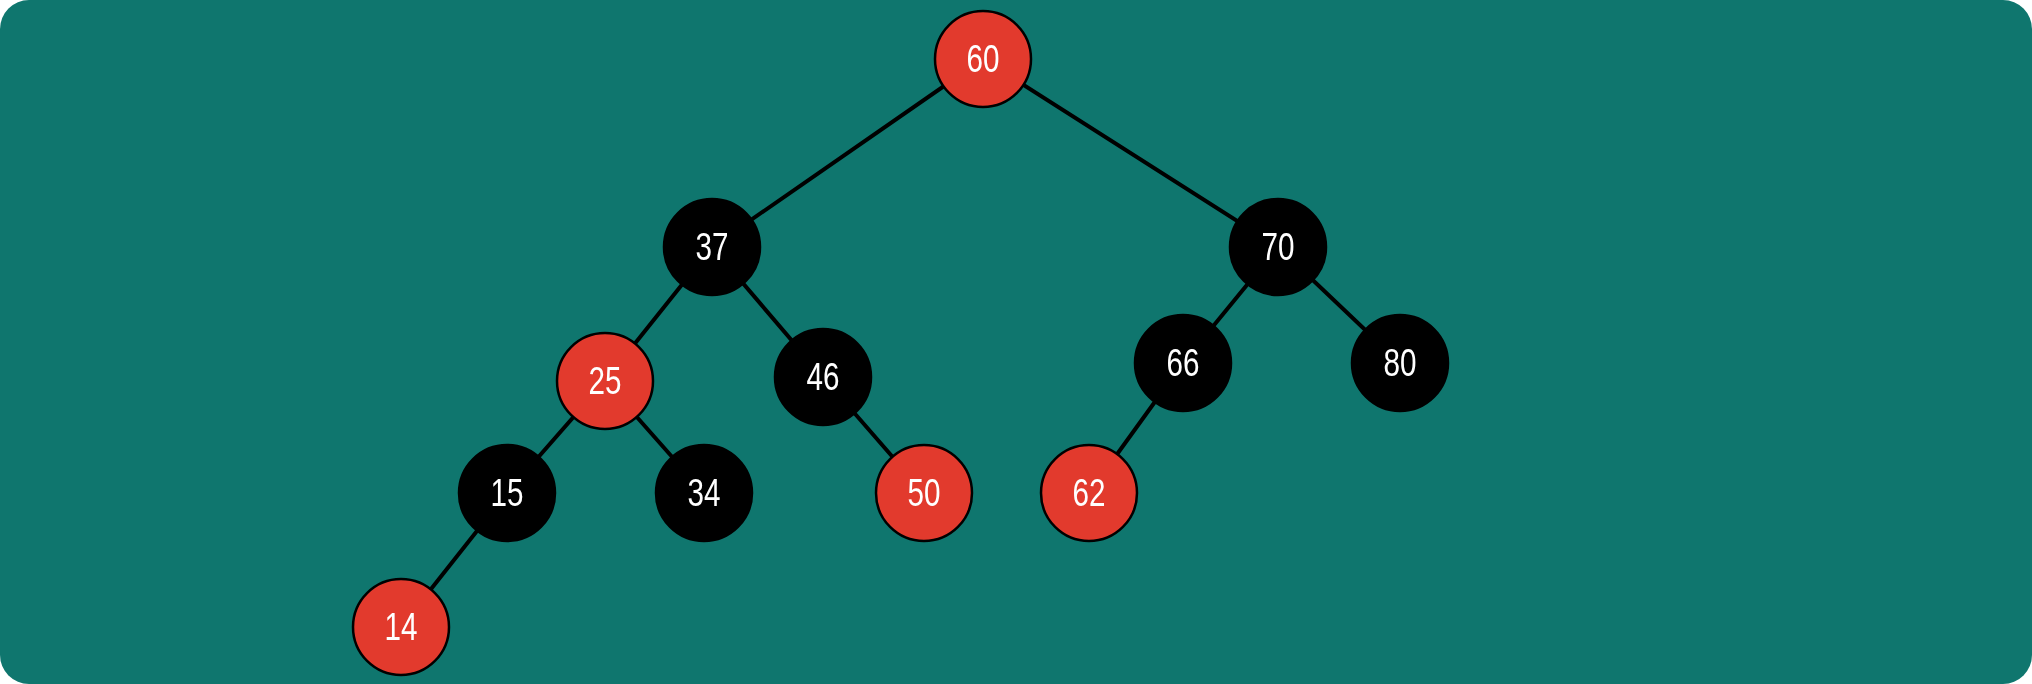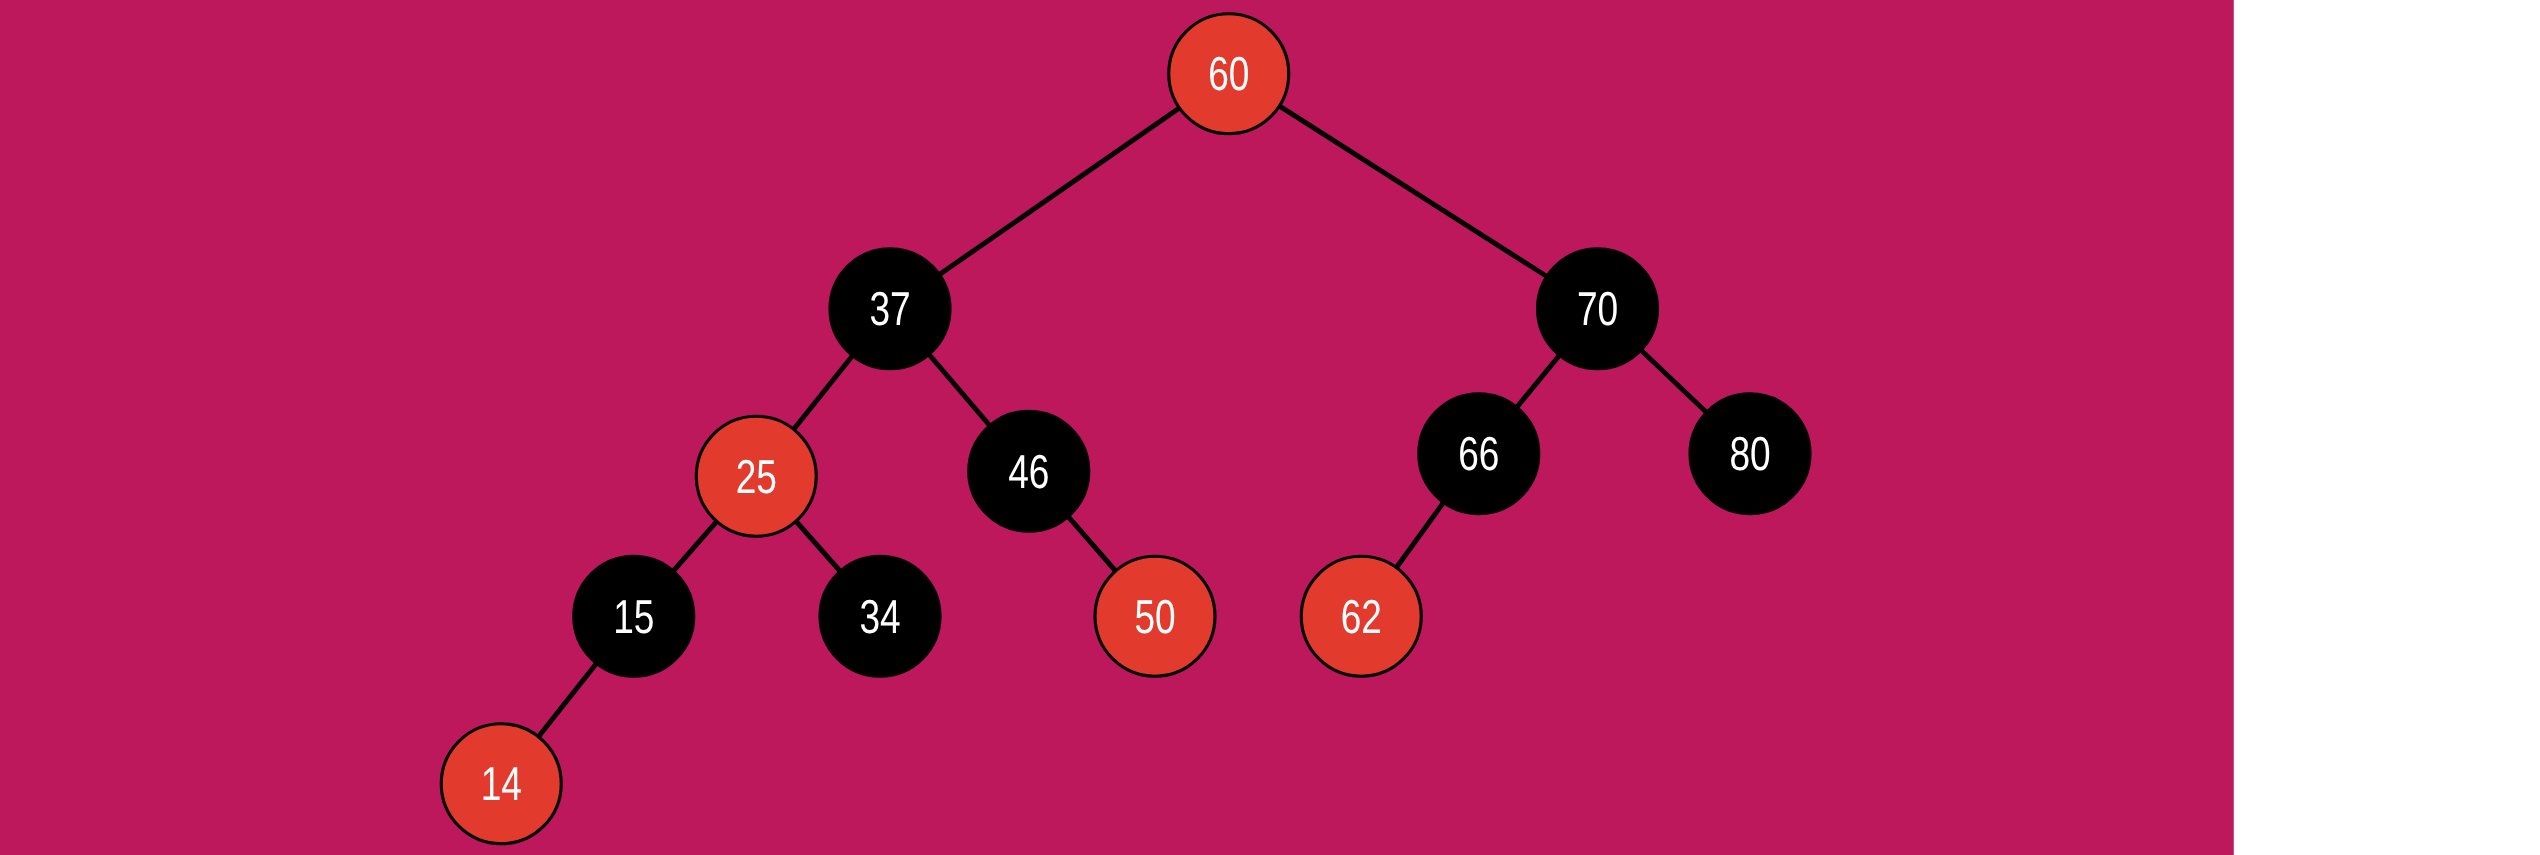"60" .canvas { background: #be185d -> #0f766e; border-radius: none -> 29px; width: 1787px -> 2032px }
